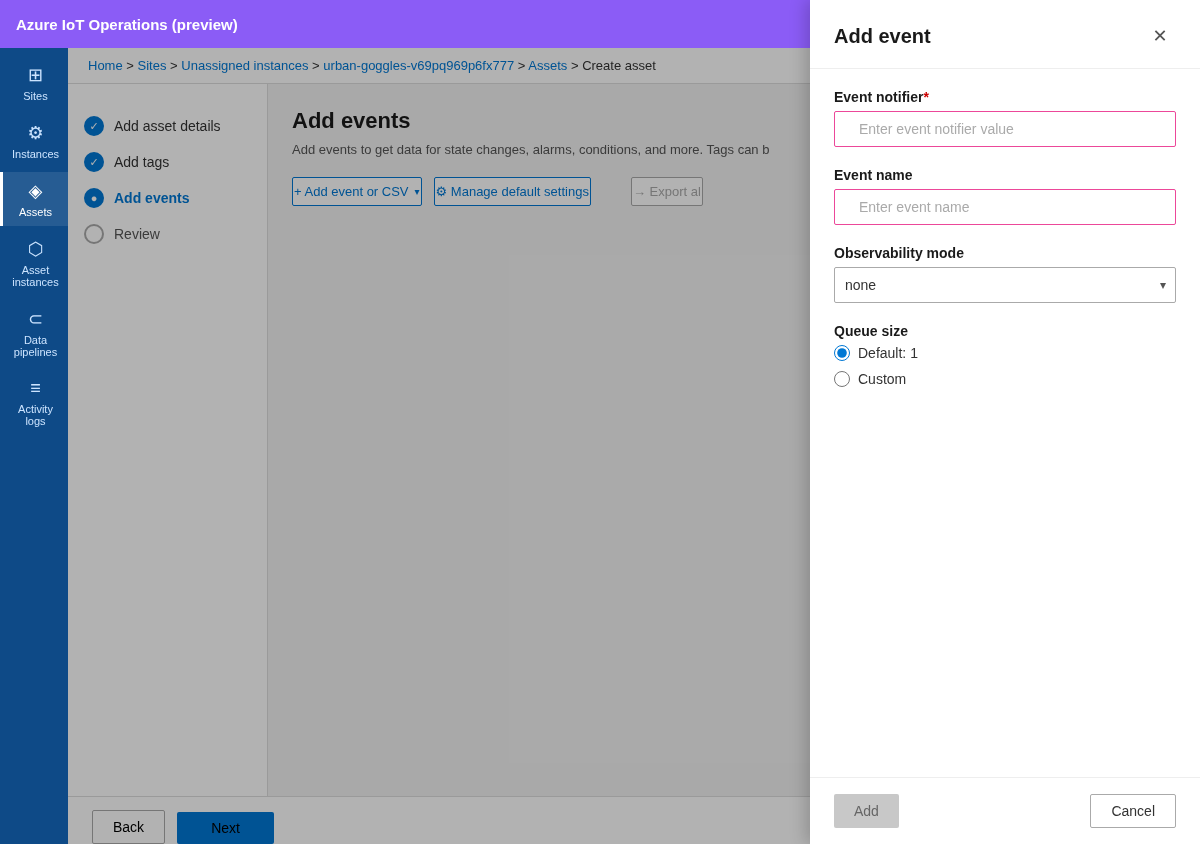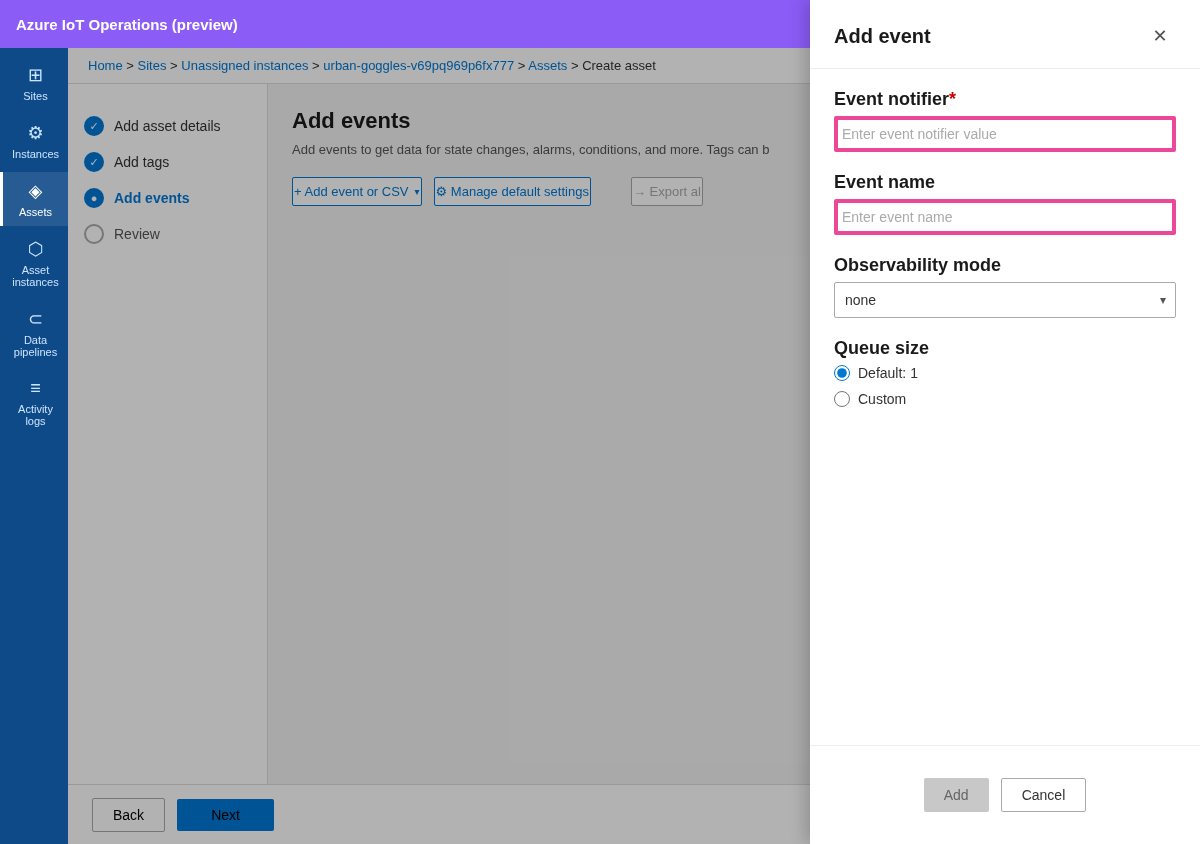"Event notifier" .form-label { font-size: 18px -> 14px }
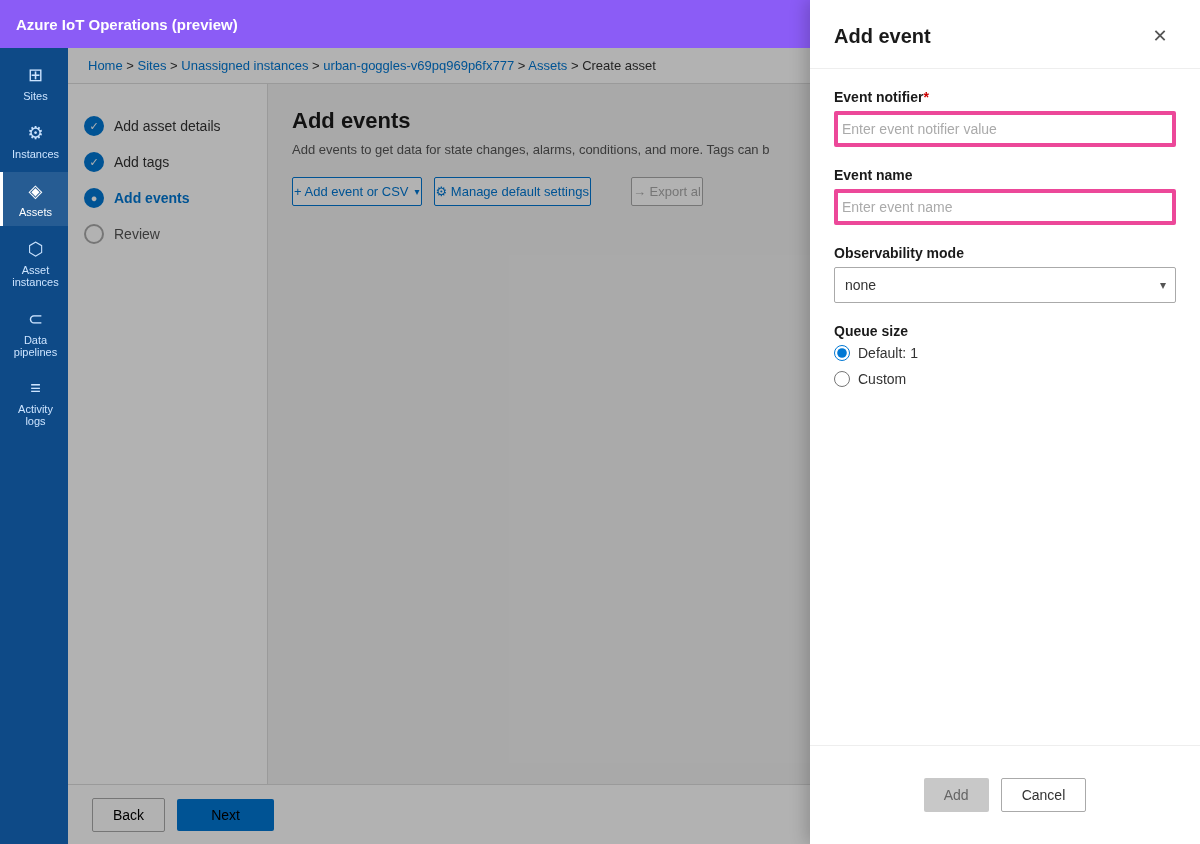"Enter event notifier value" .form-input { border: 4px solid #ec4899 -> 1px solid #ec4899; padding: 0 4px -> 0 24px }
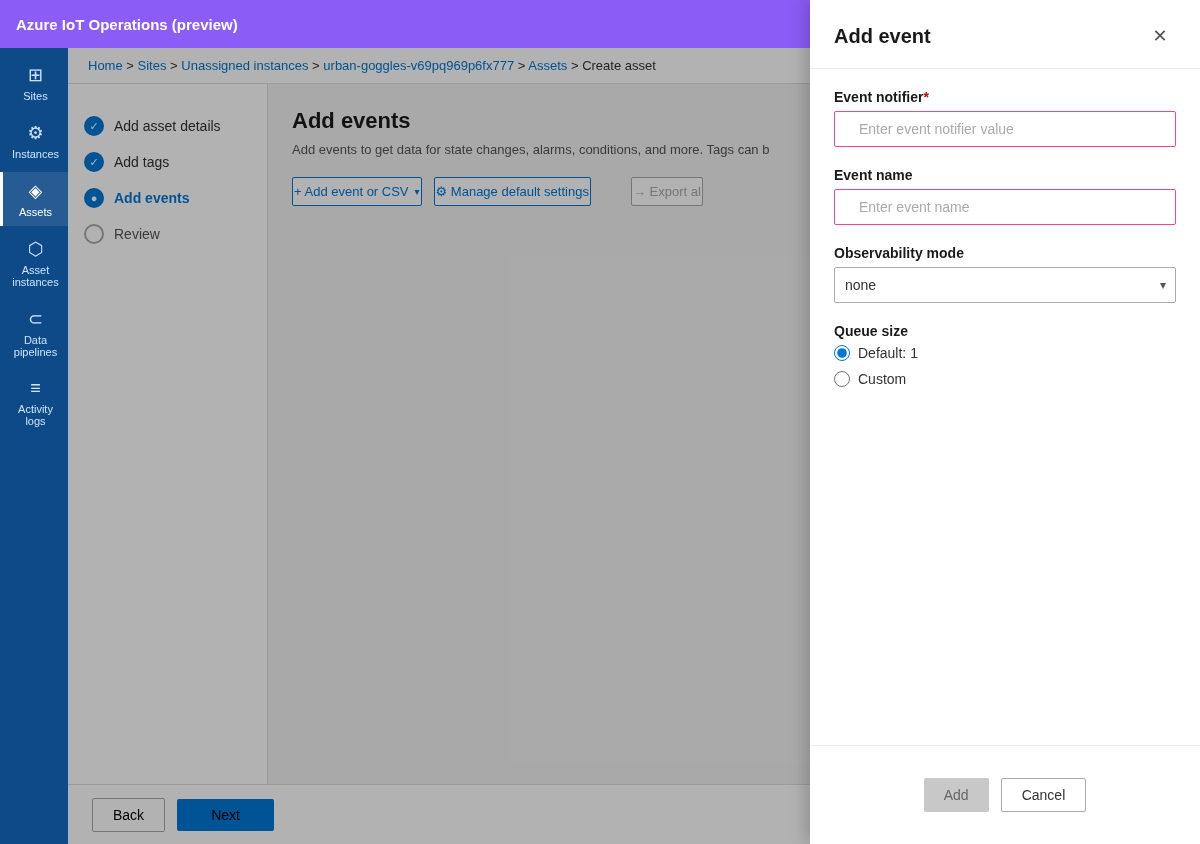"Add" .panel-footer { justify-content: center -> space-between; padding: 32px 24px -> 16px 24px }
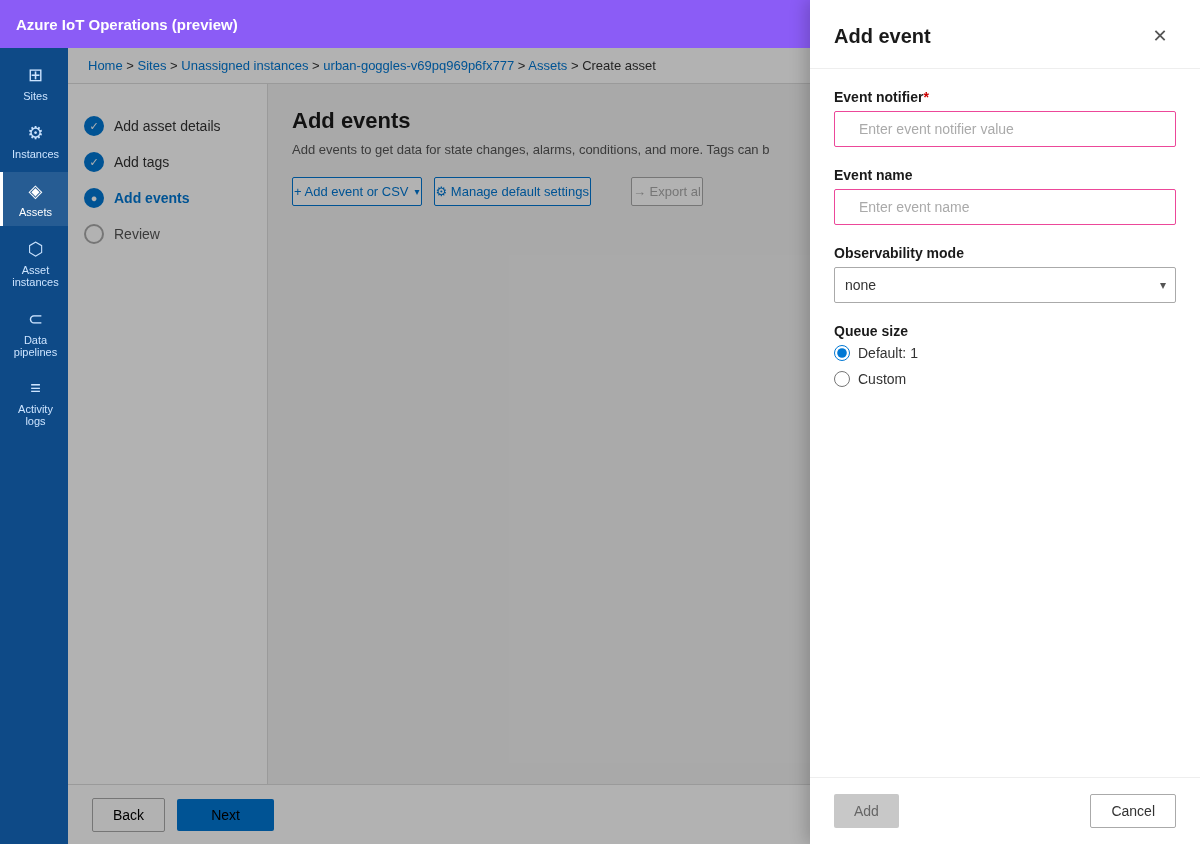"Back" .bottom-bar { align-items: center -> flex-end; height: 60px -> 48px }
